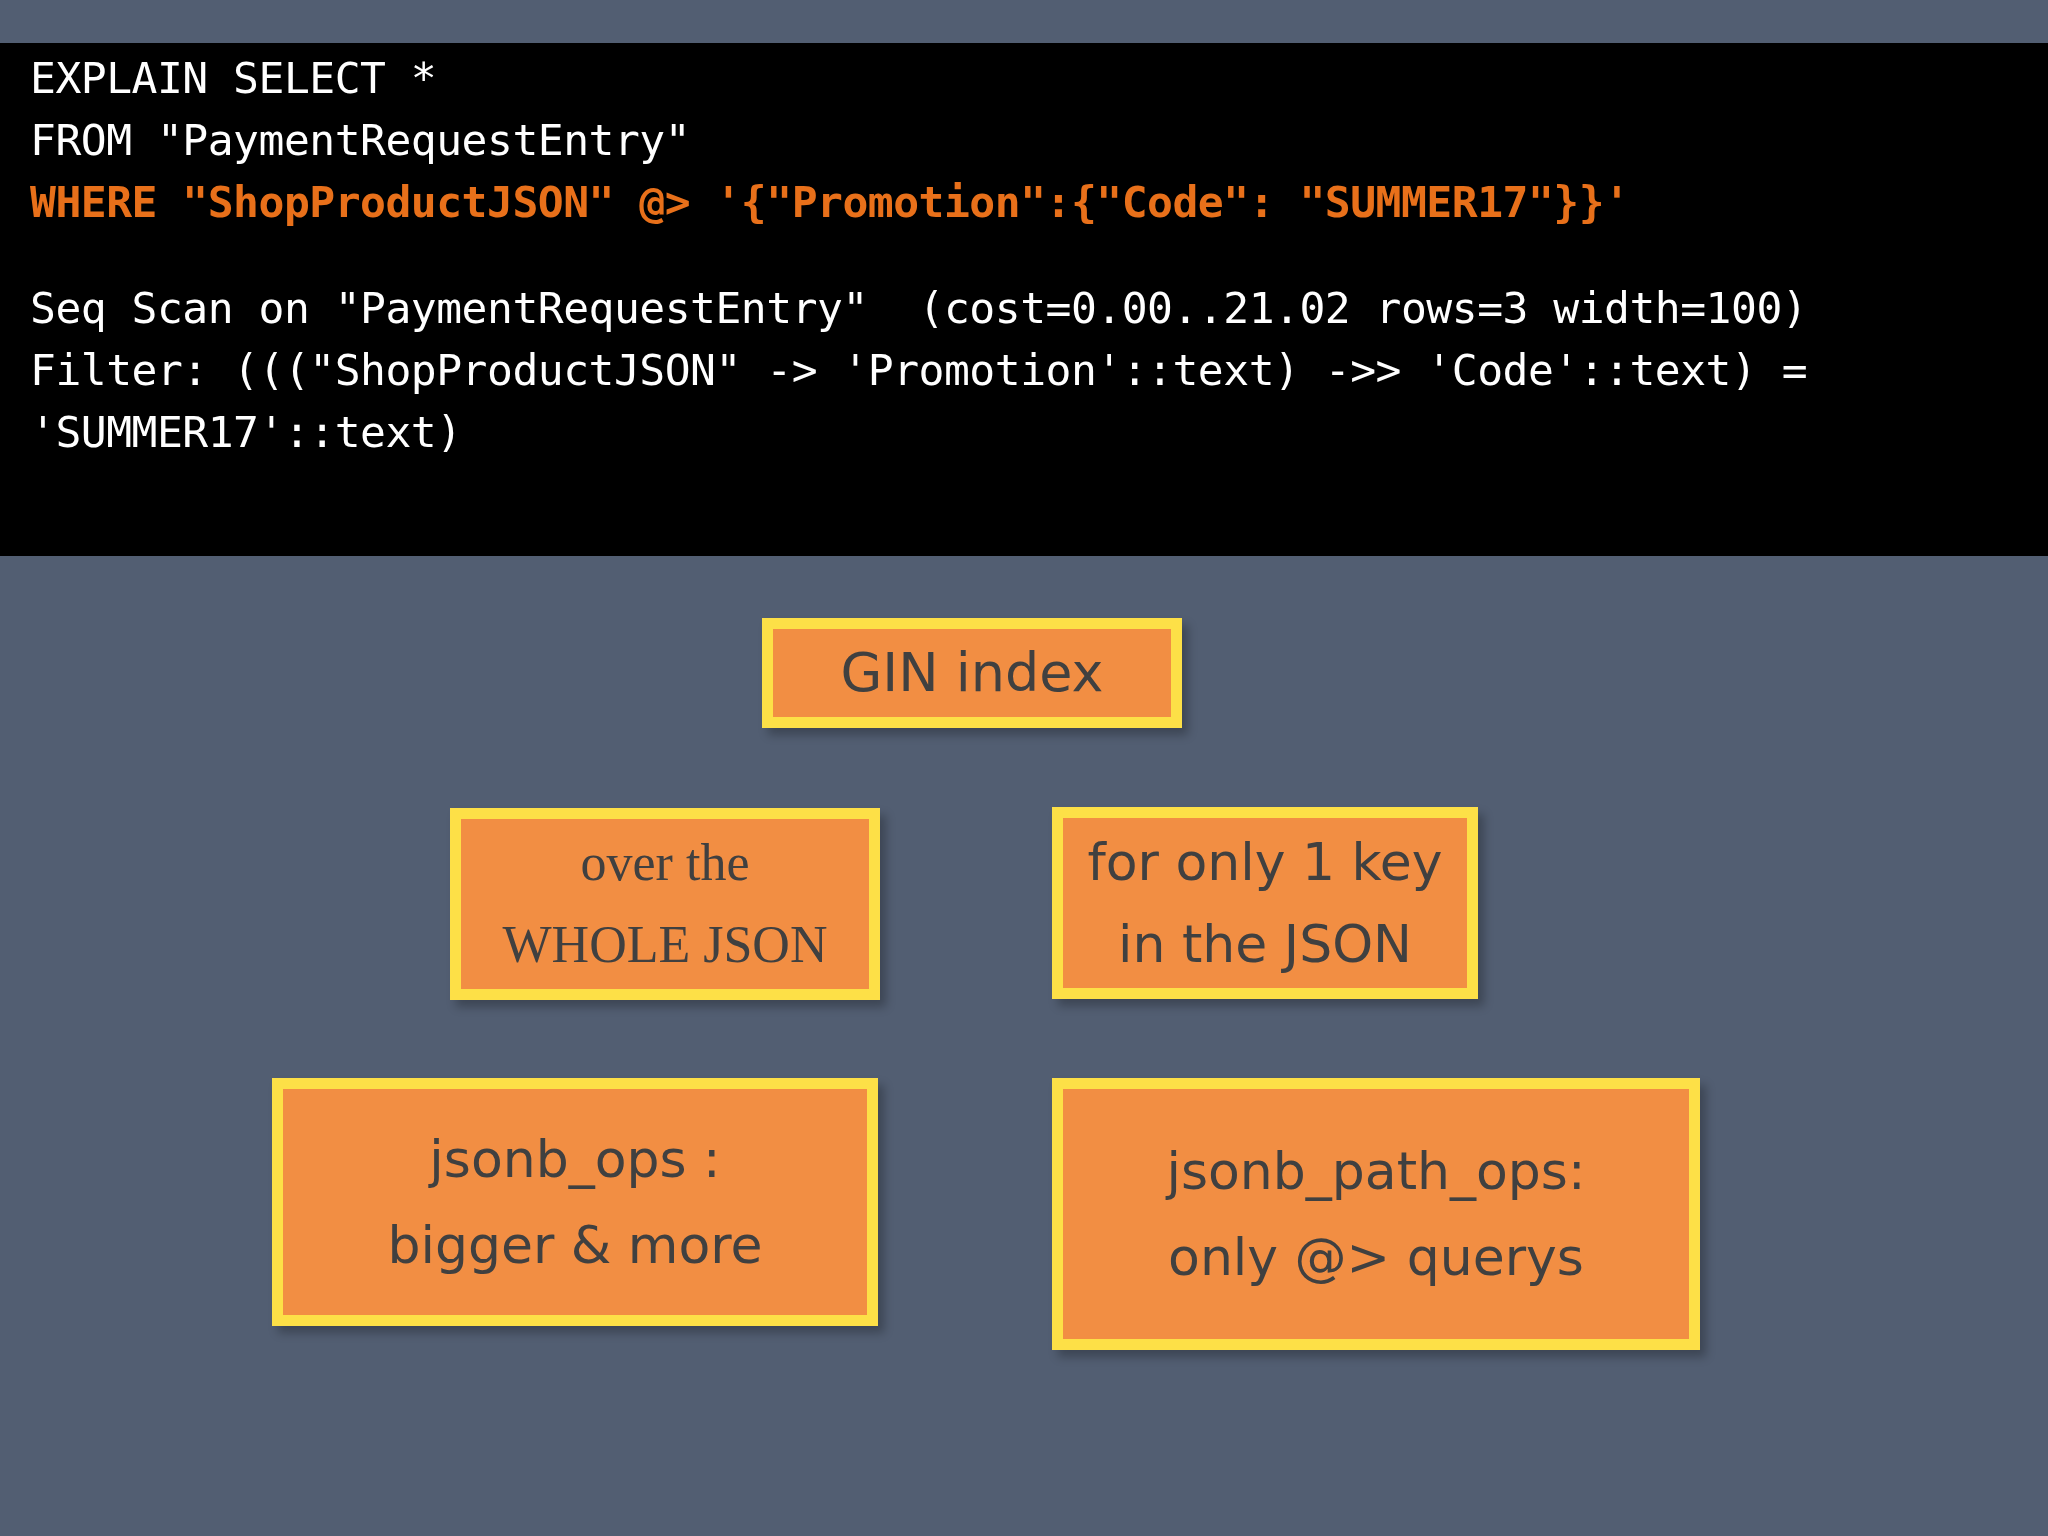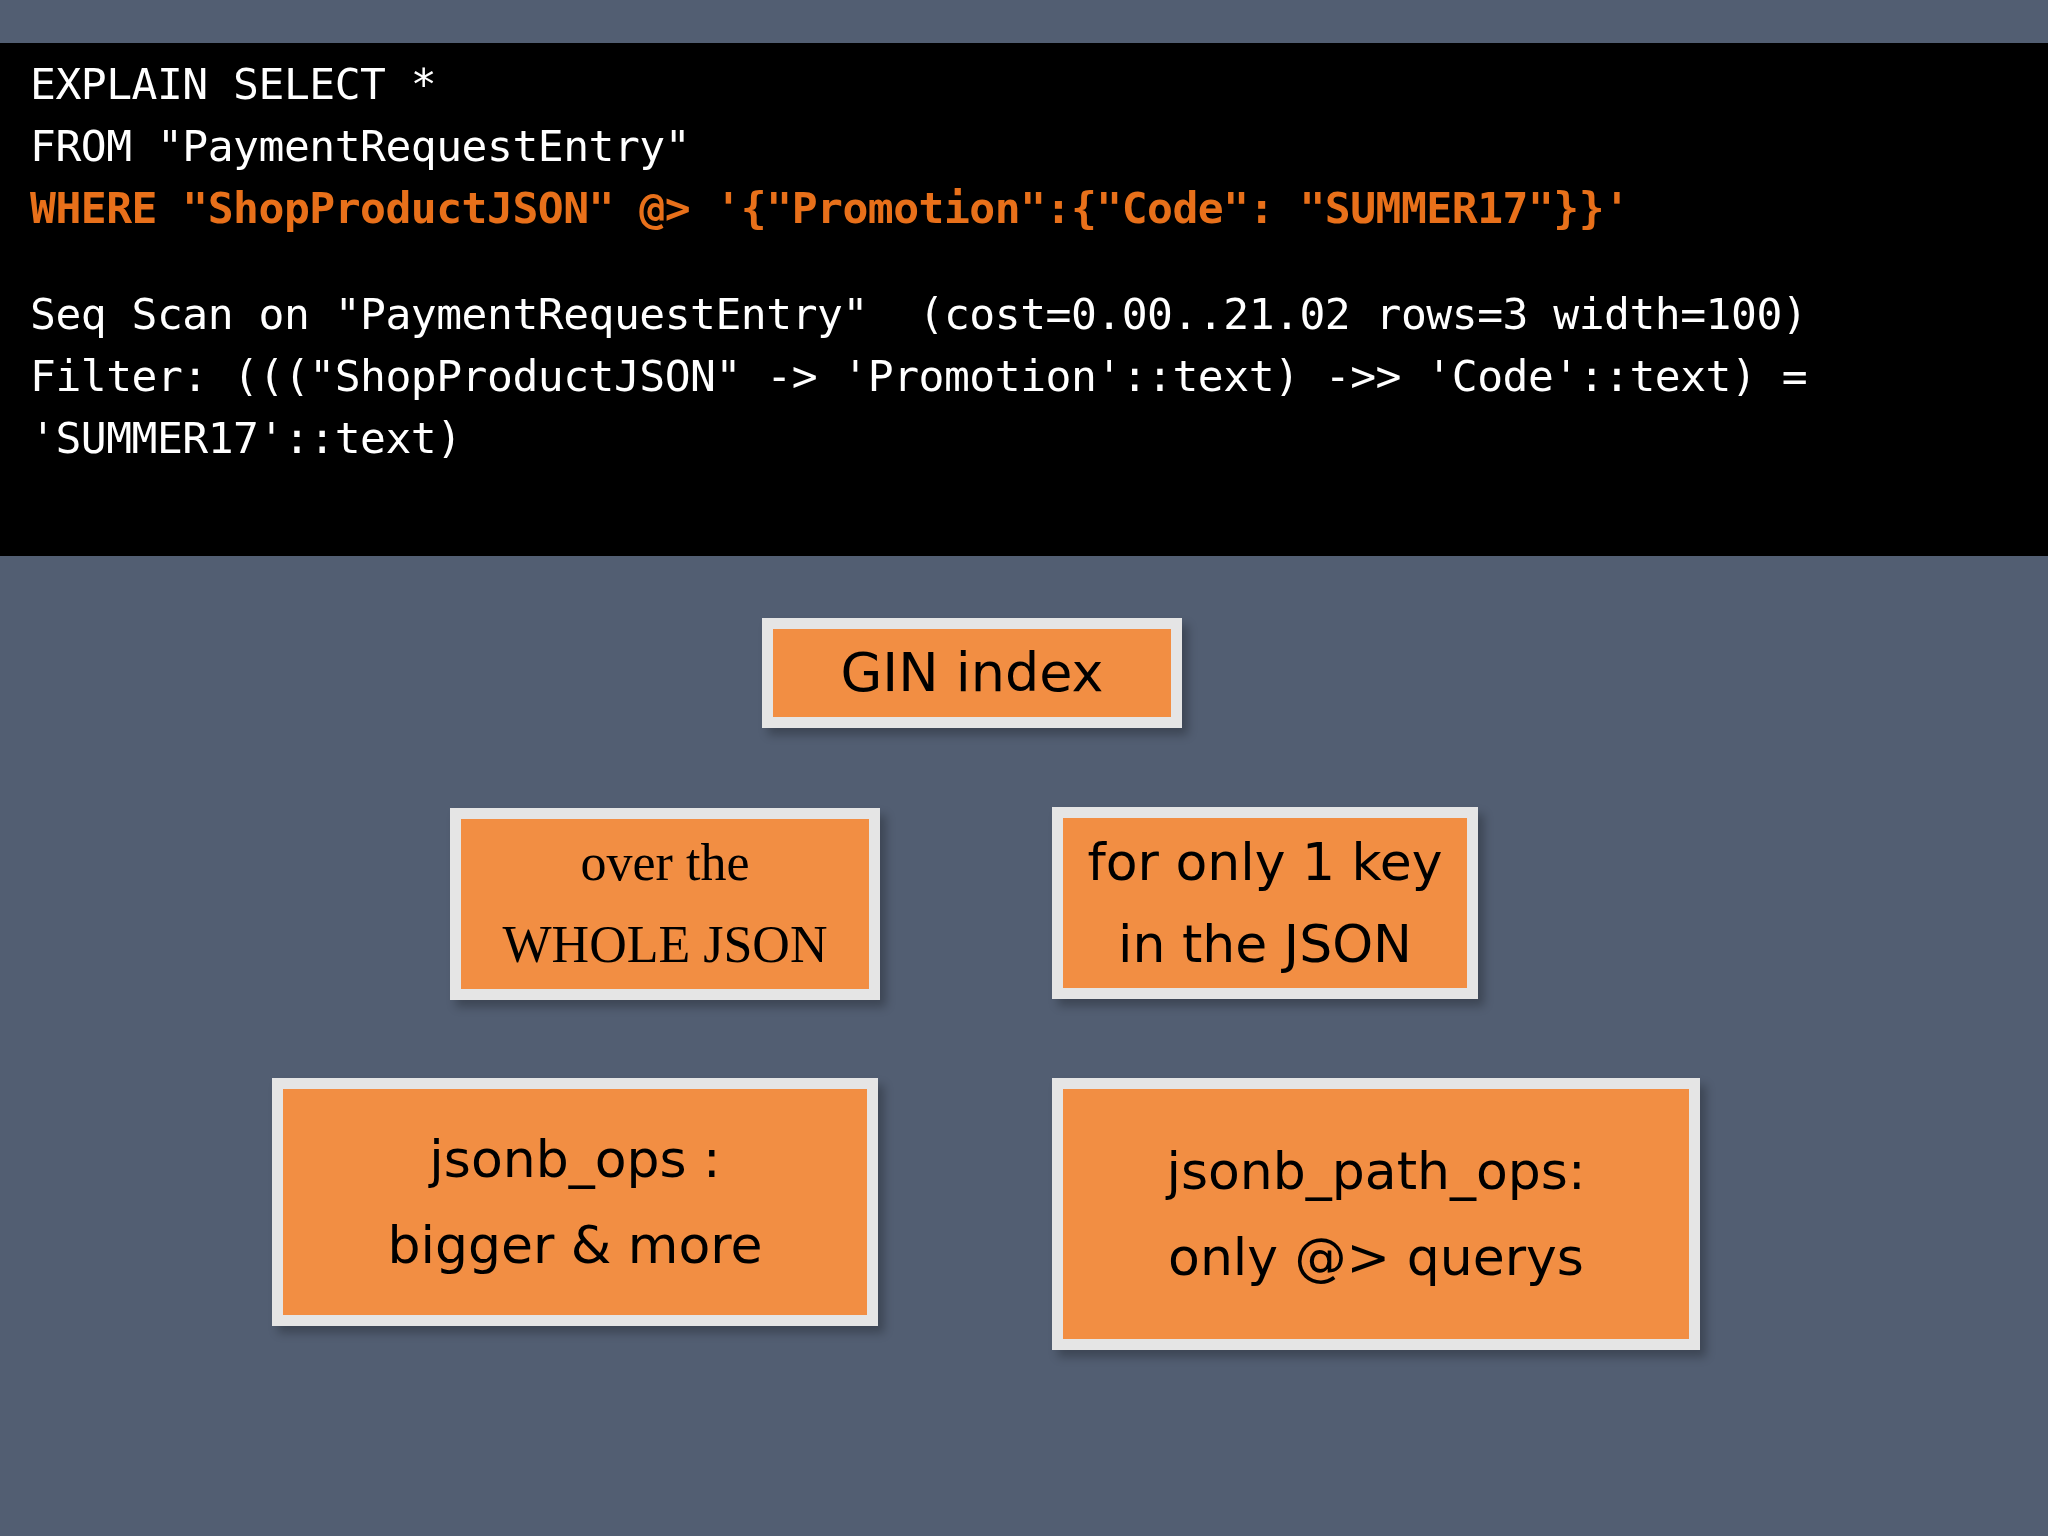"EXPLAIN SELECT *" #code-panel { padding: 10px 0 0 30px -> 4px 0 0 30px }
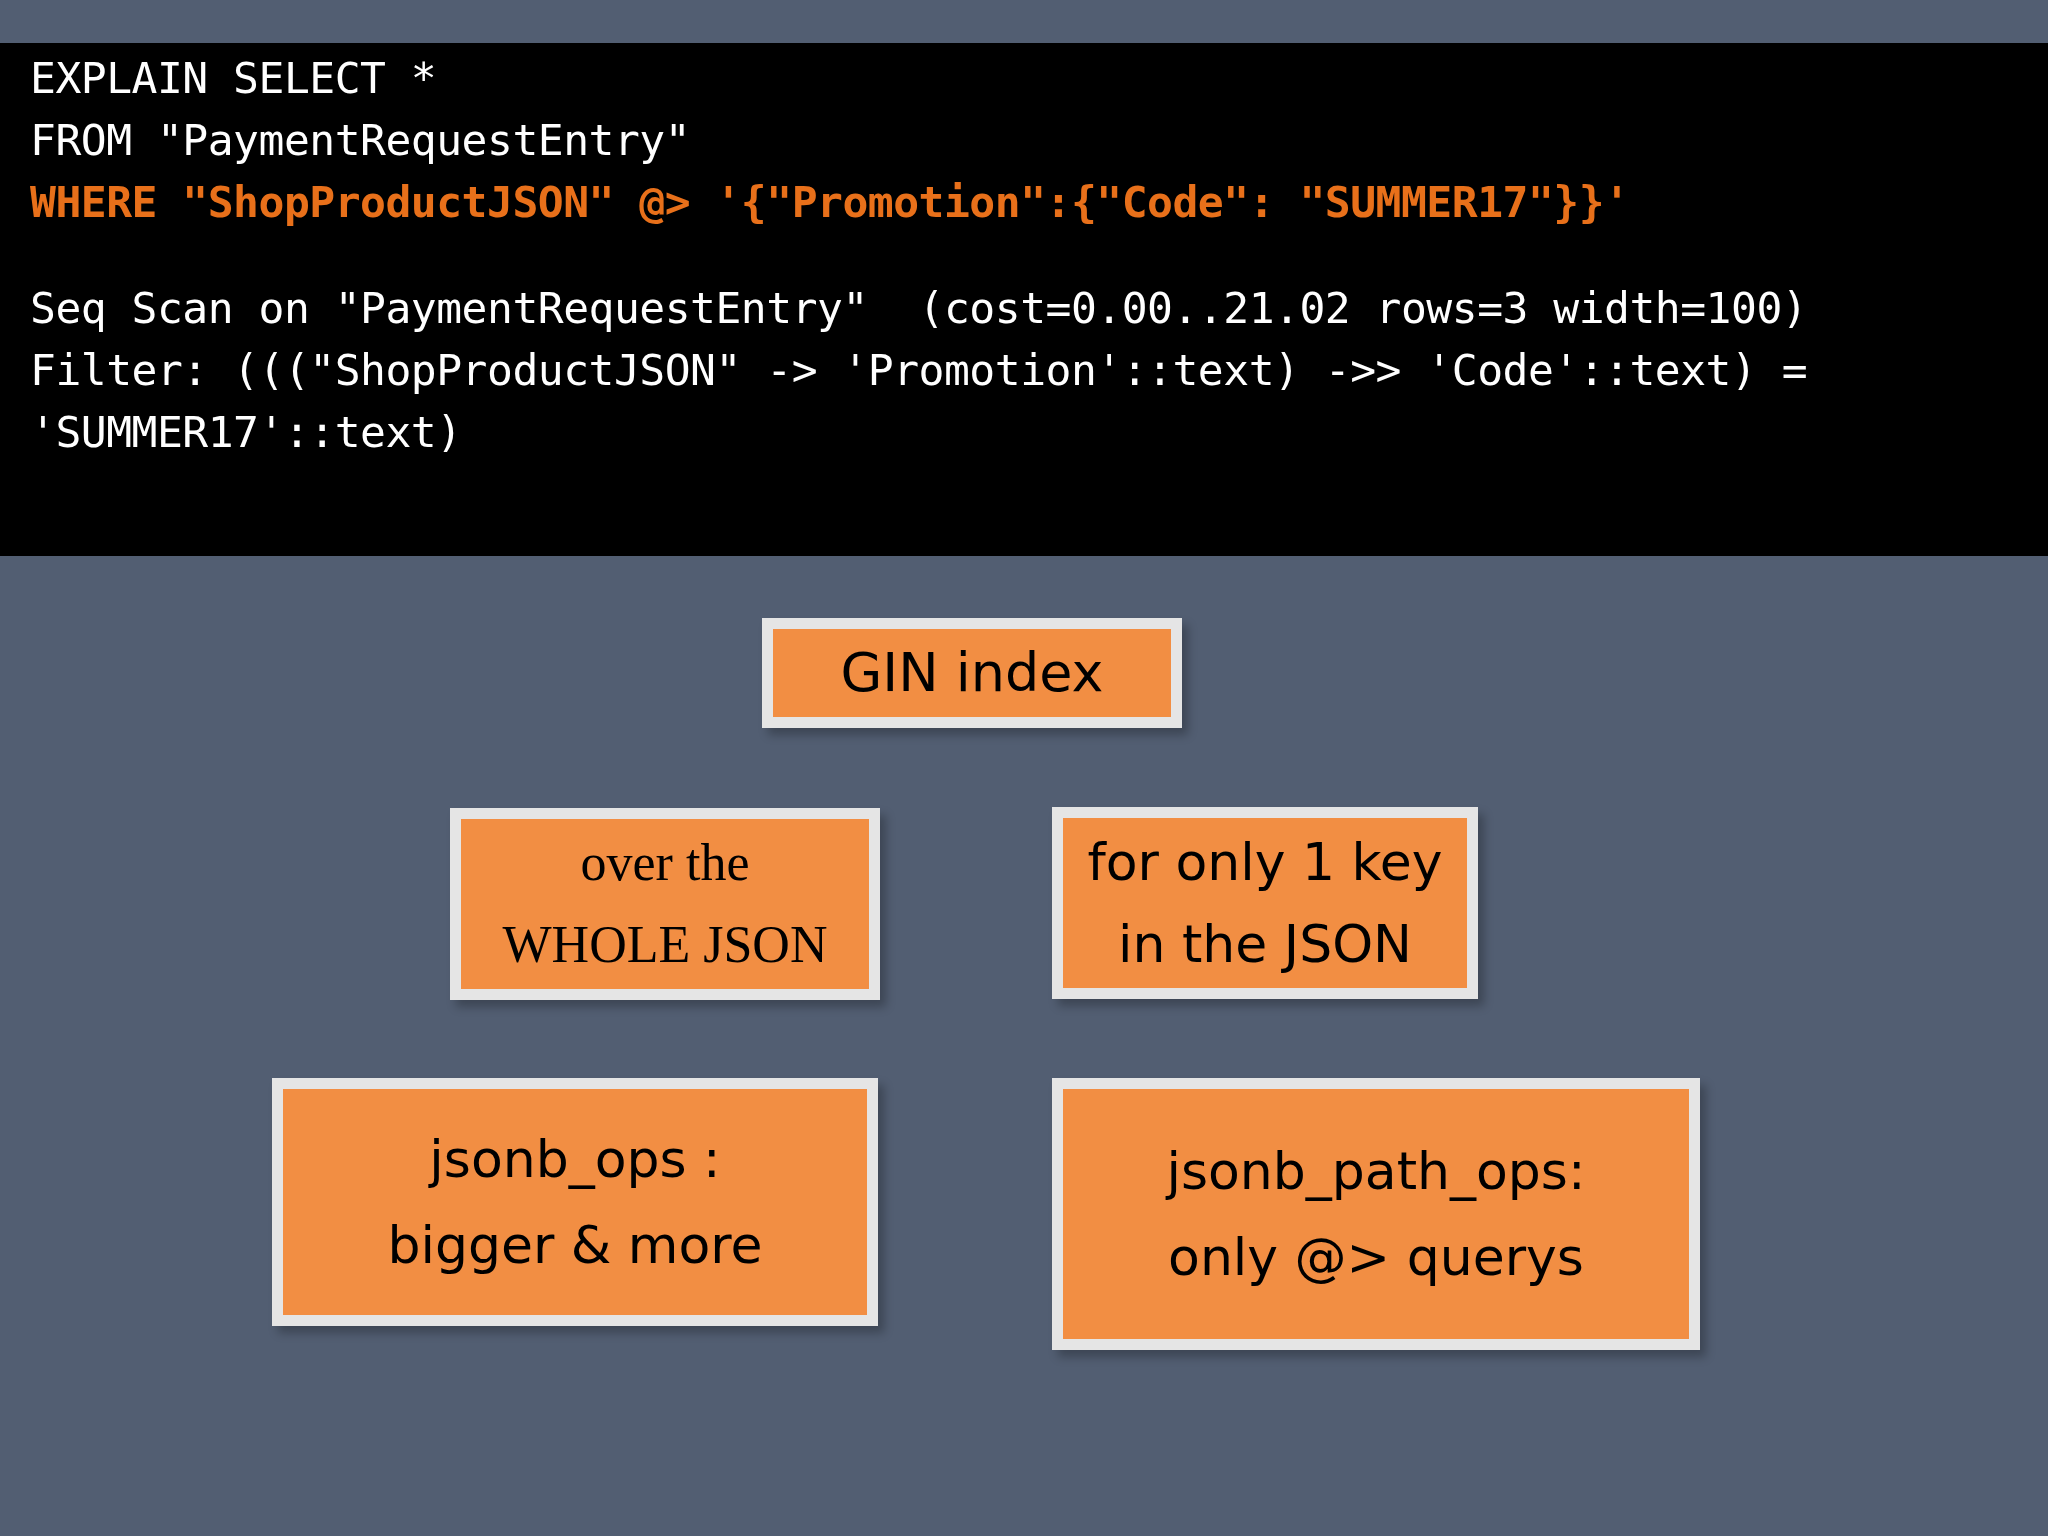"GIN index" .node { border: 11px solid #e5e5e5 -> 11px solid #fde047; color: #000000 -> #404040 }
